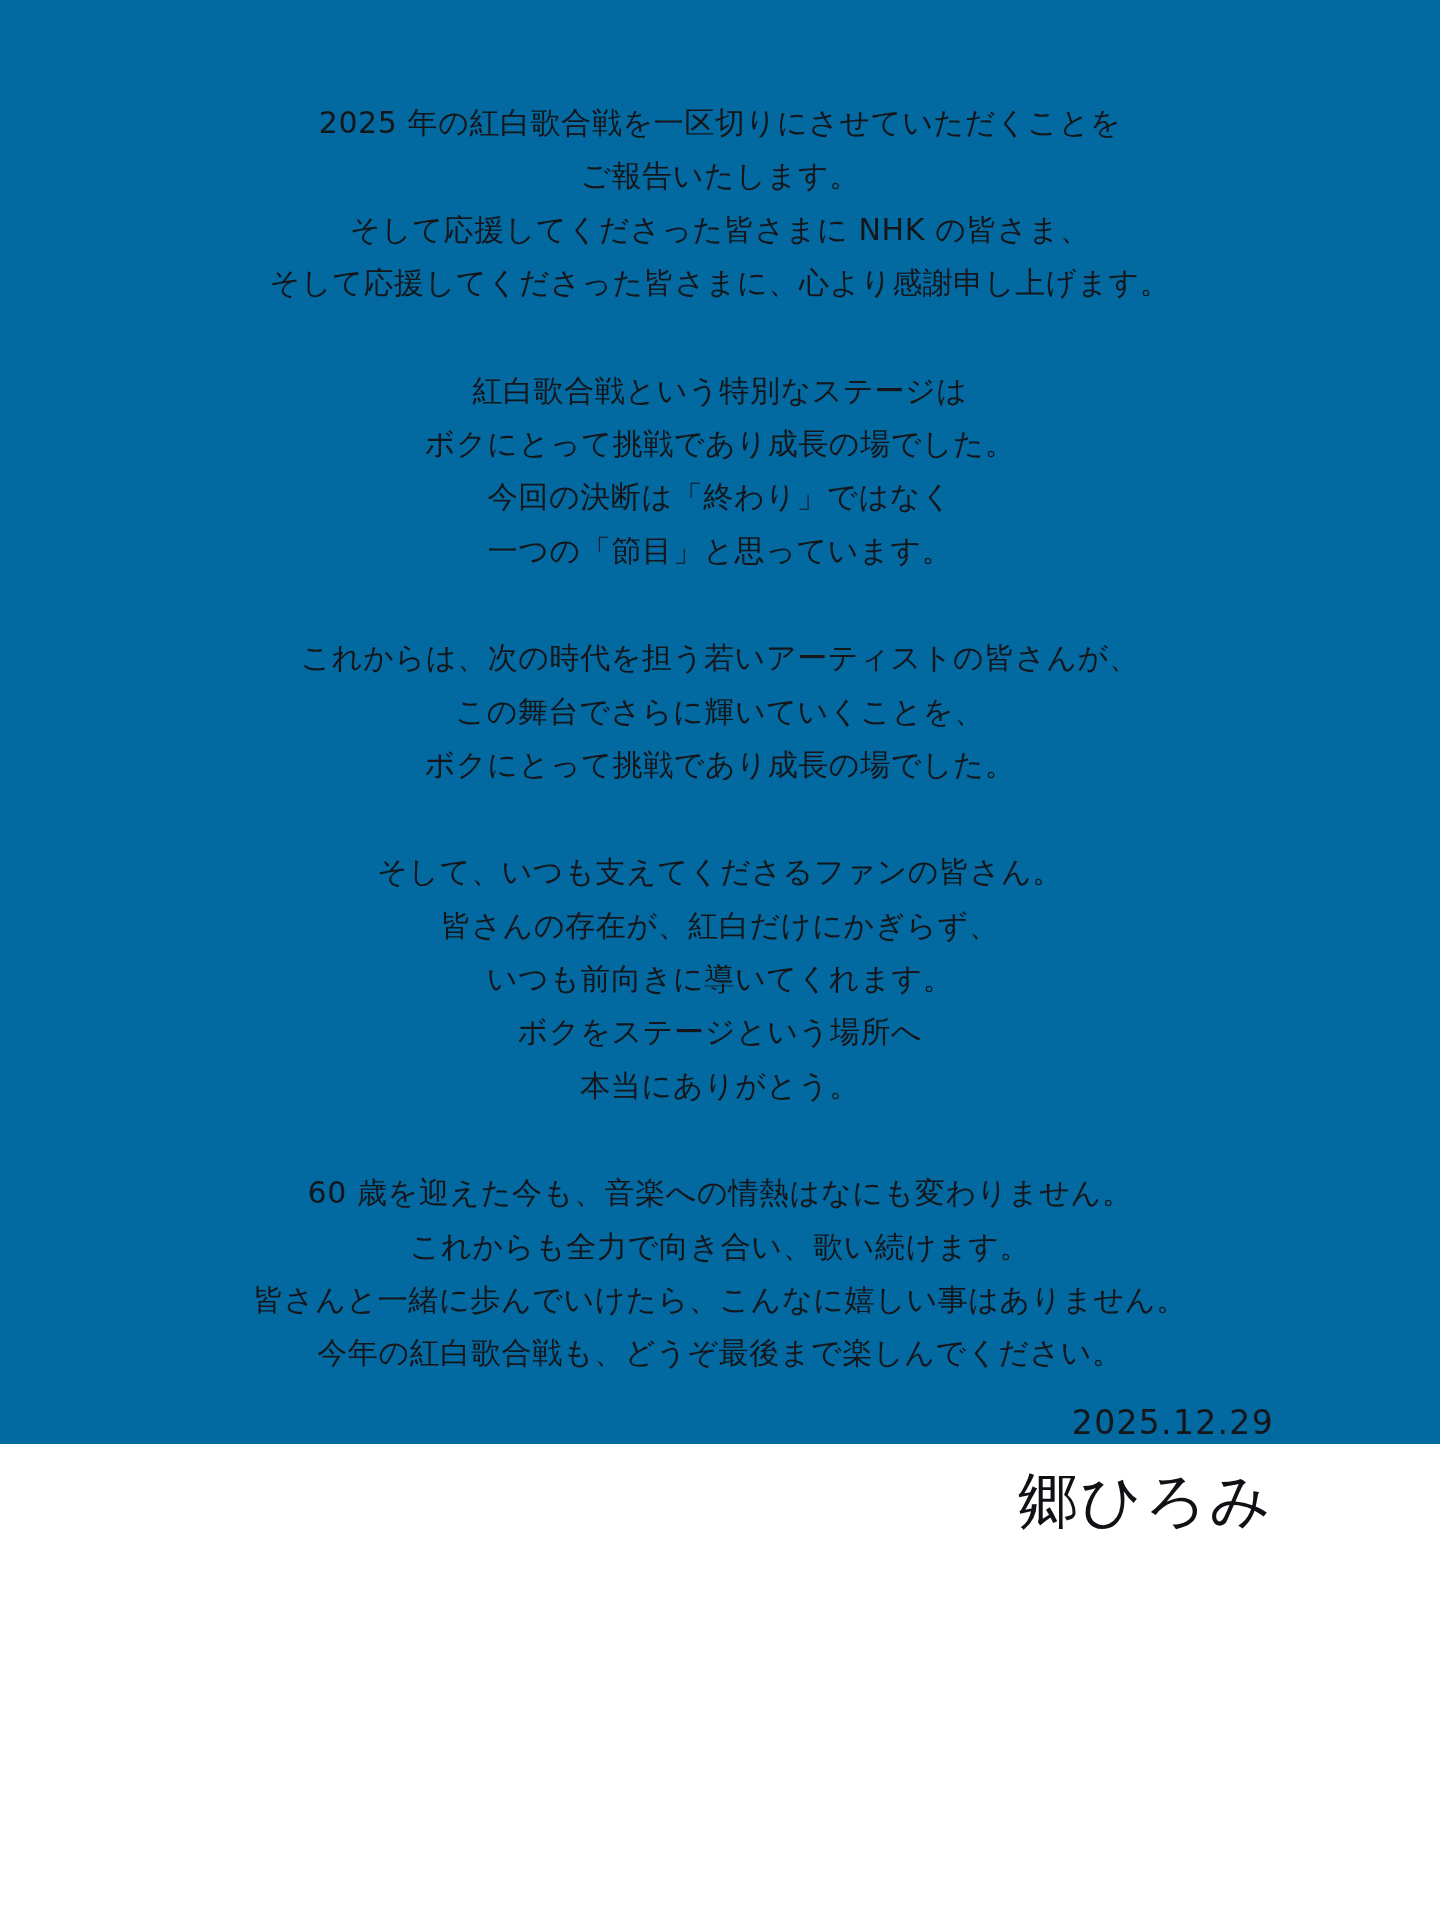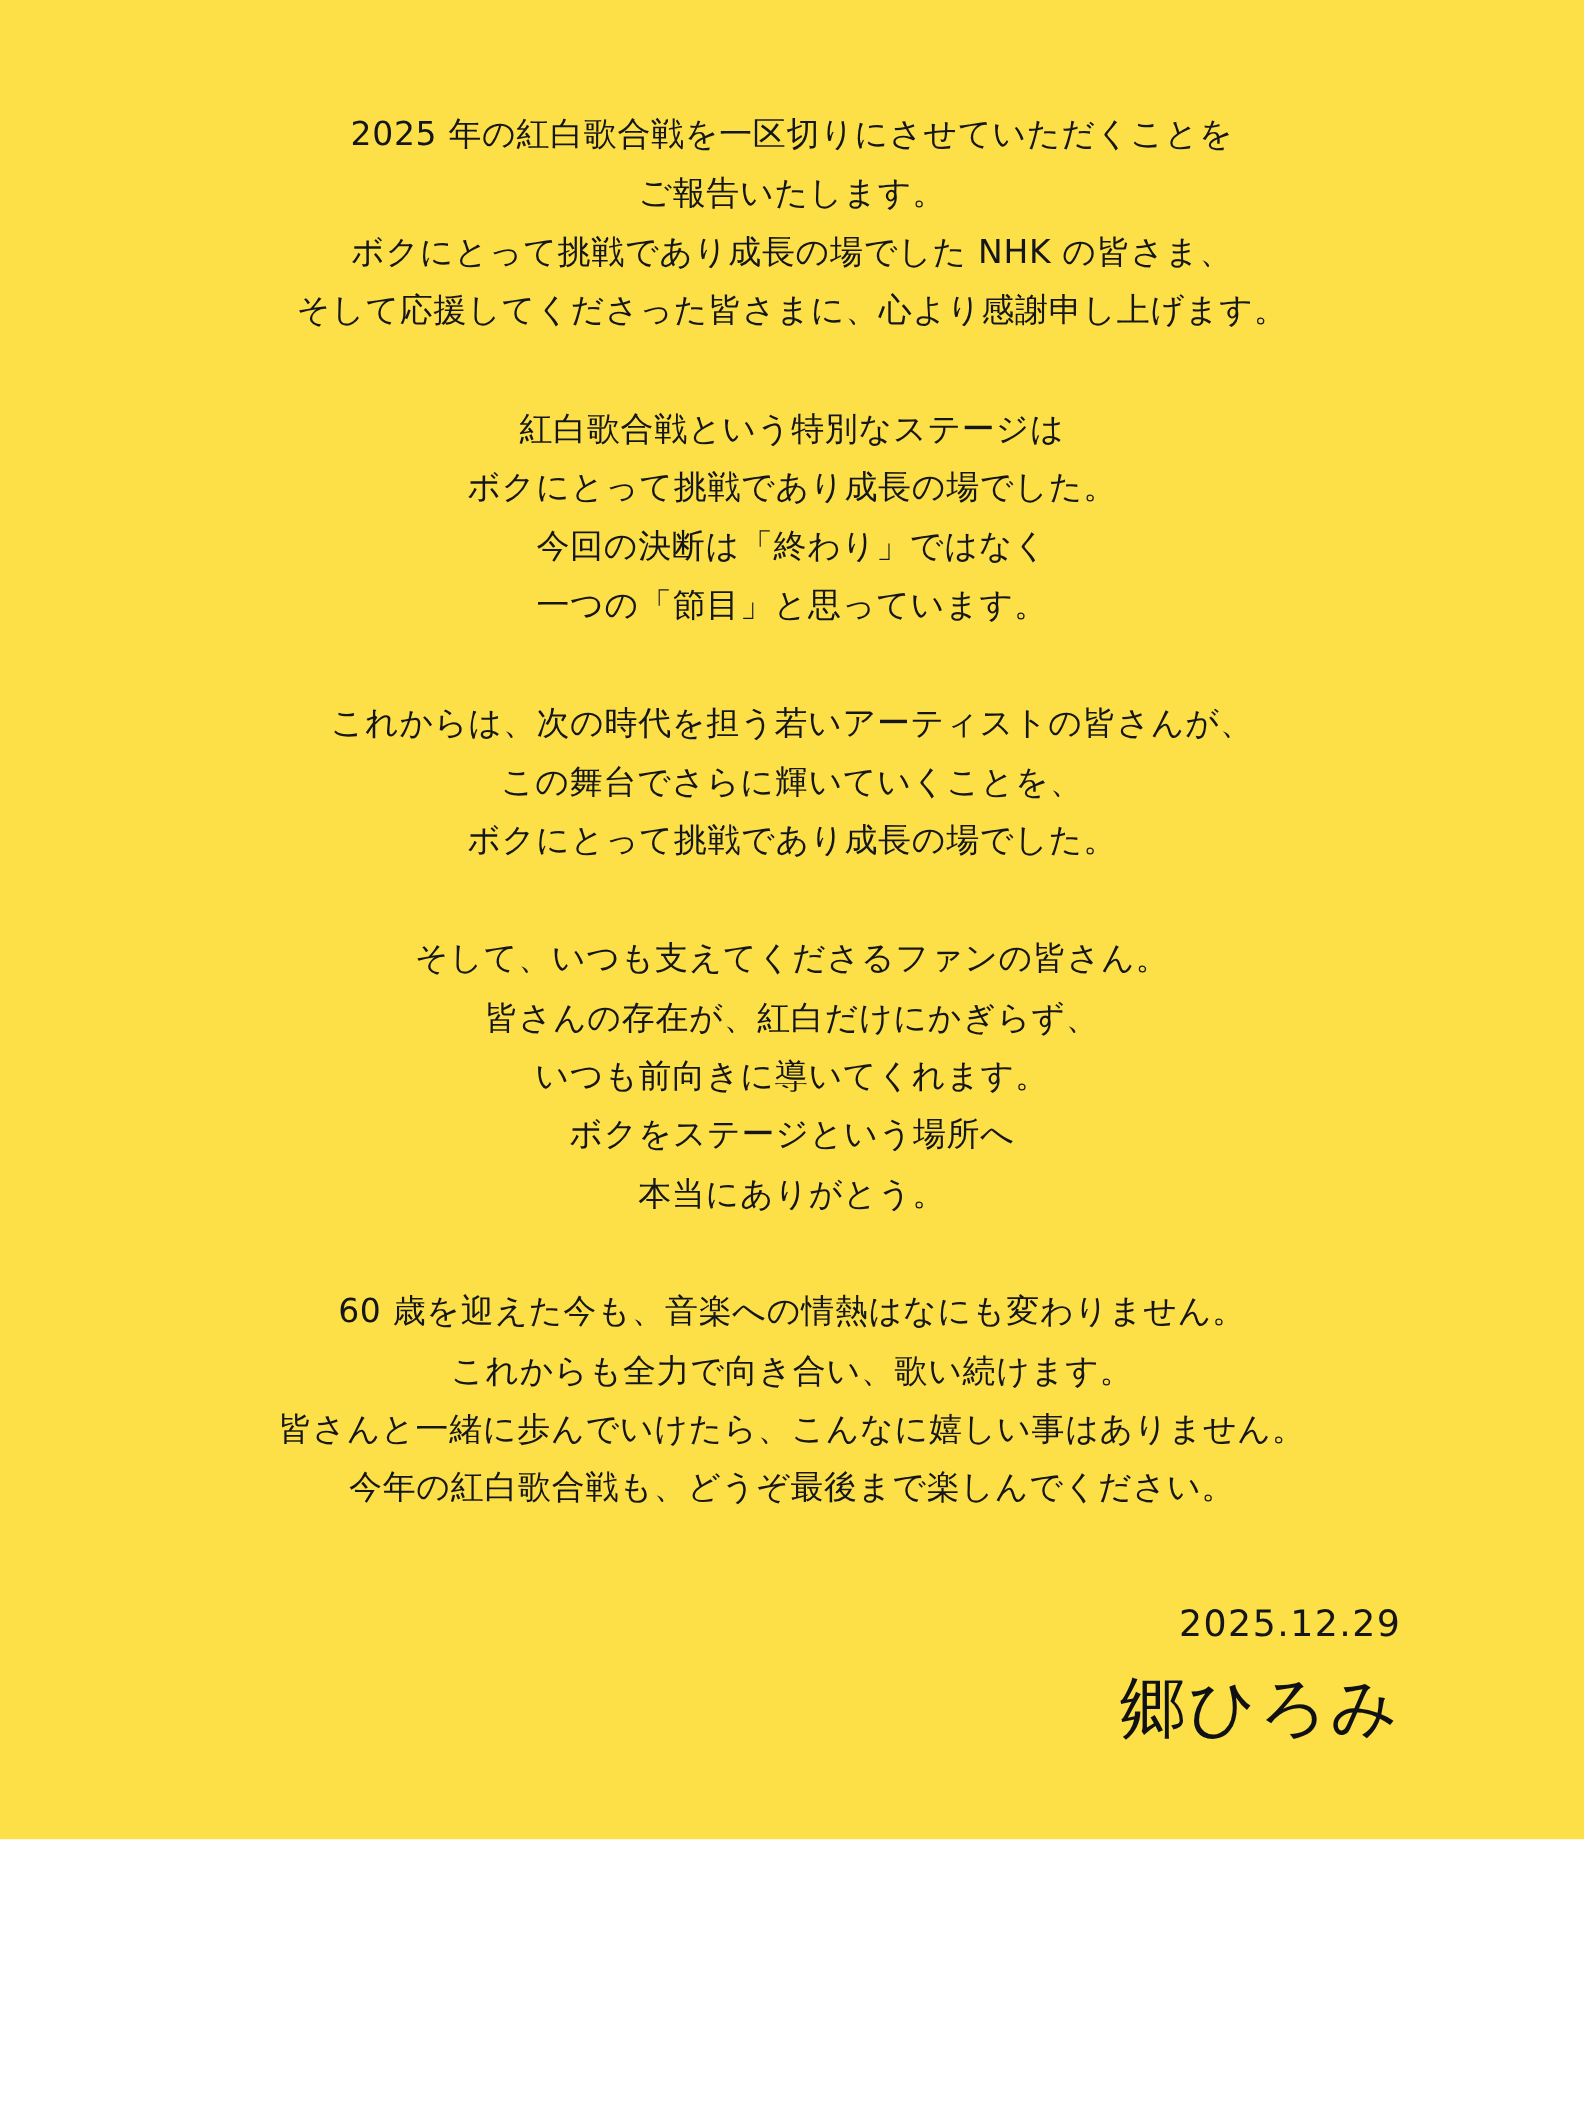"2025 年の紅白歌合戦を一区切りにさせていただくことを" .page { background: #fde047 -> #0369a1; height: 1672px -> 1444px }
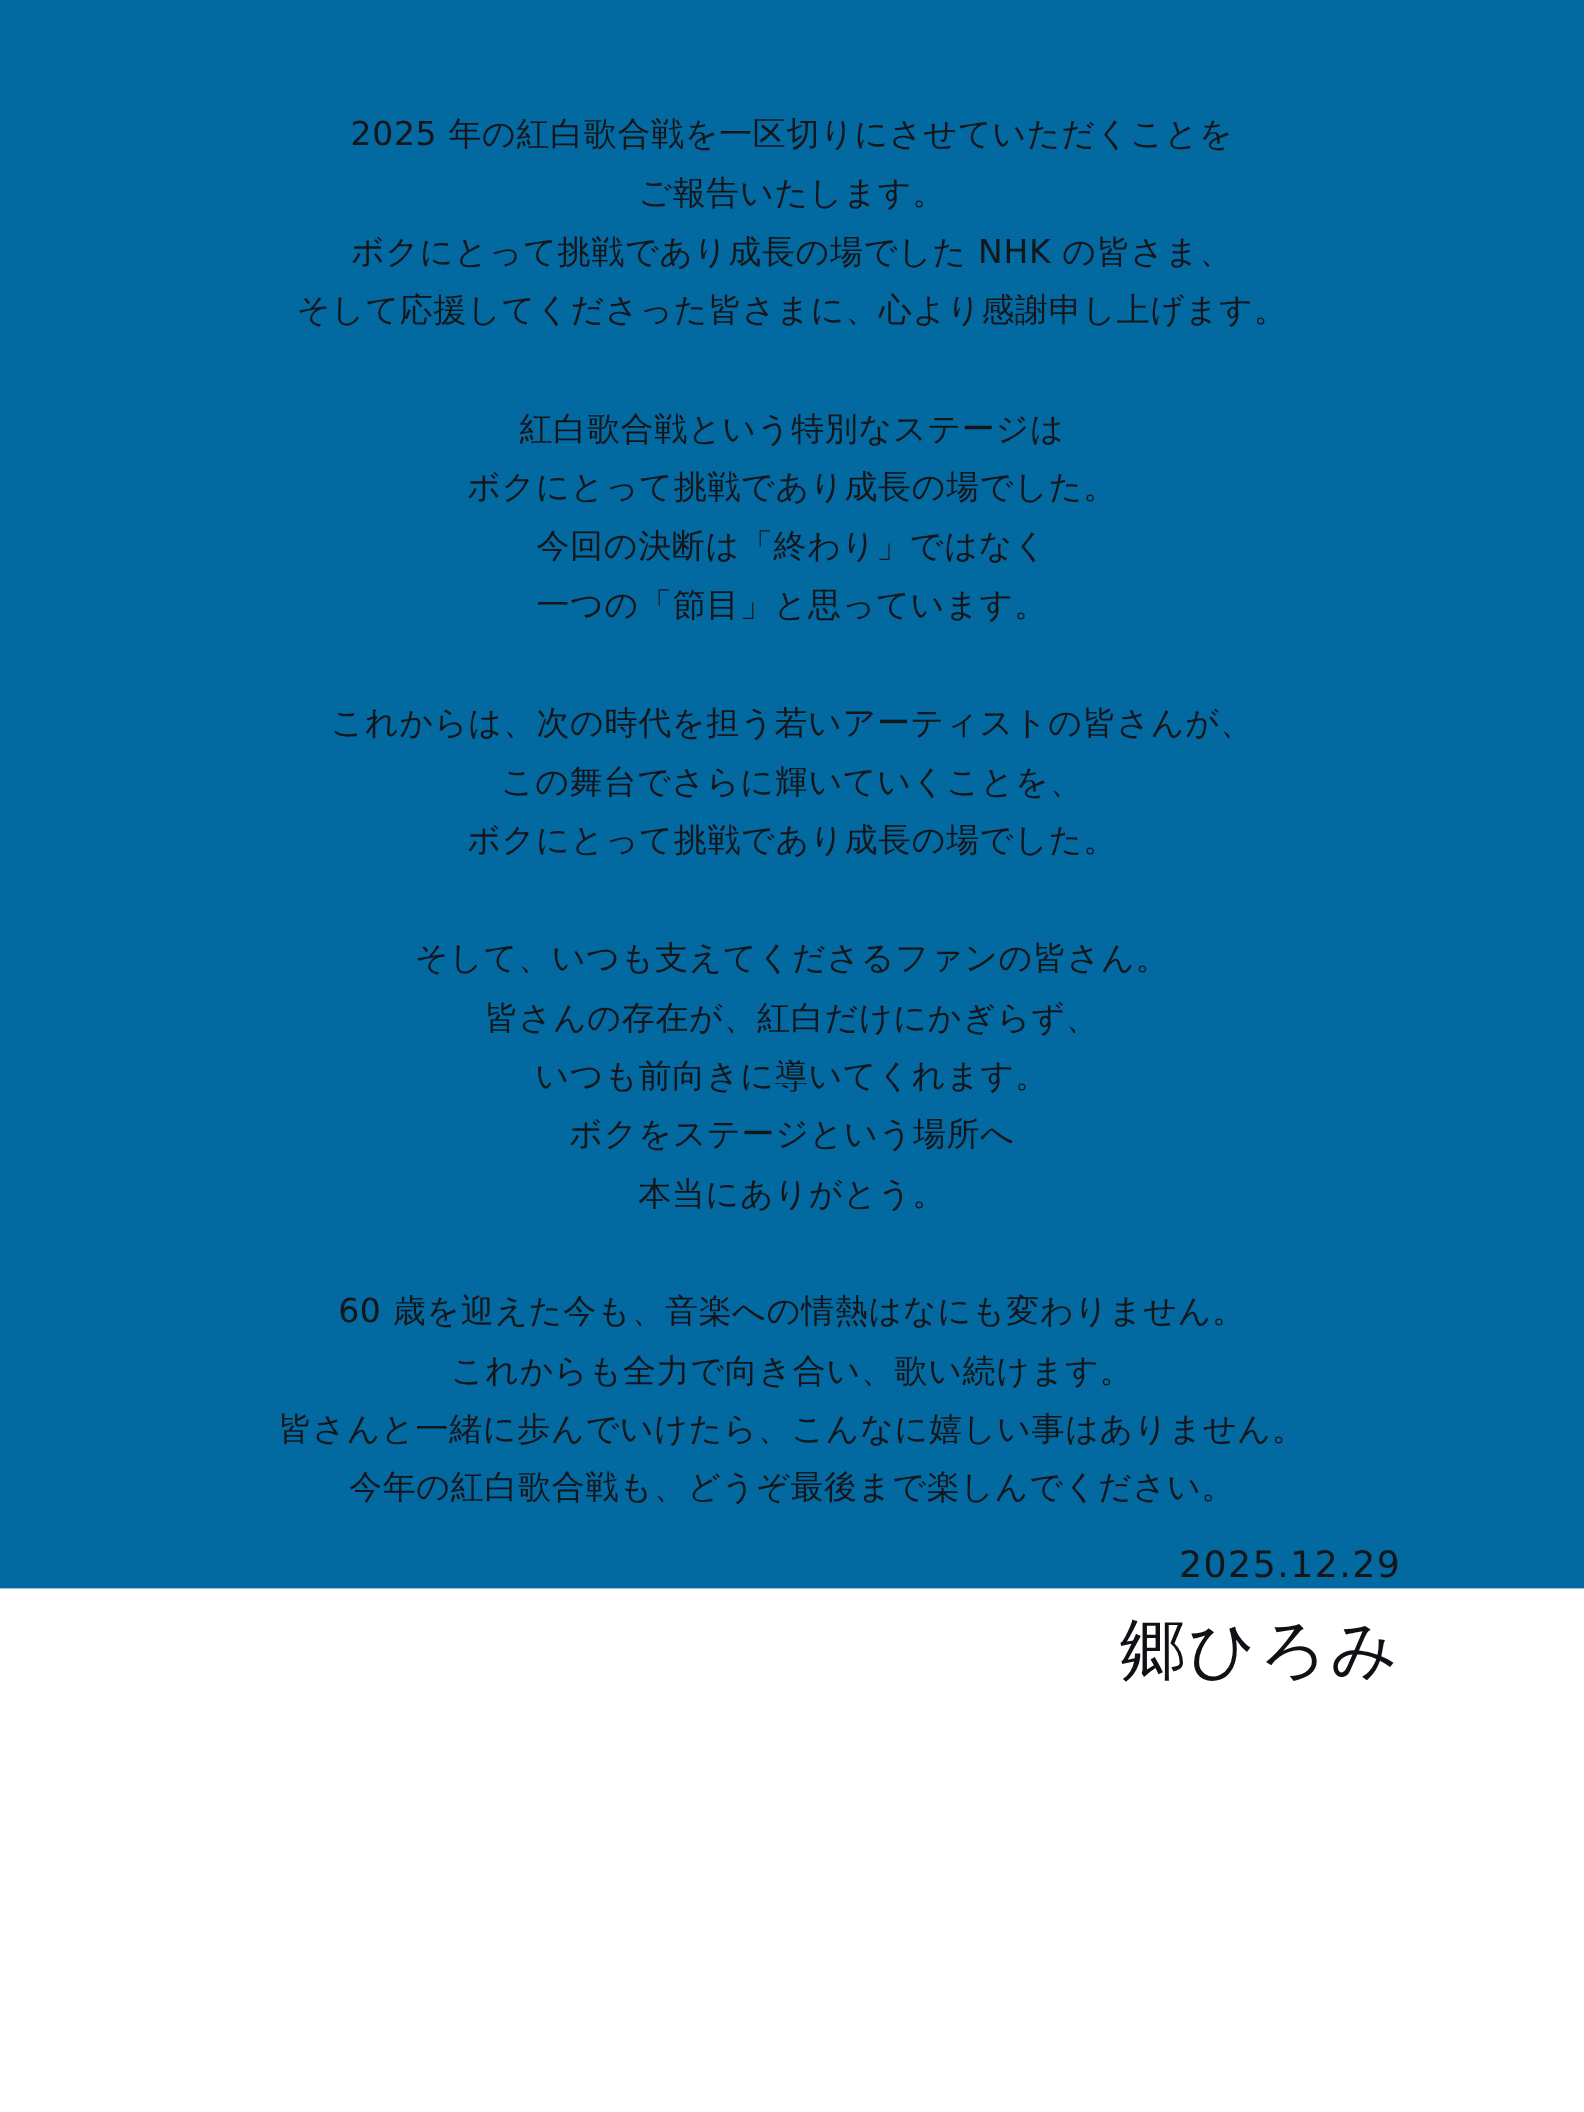"ボクにとって挑戦であり成長の場でした NHK の皆さま、" span.line { text: ボクにとって挑戦であり成長の場でした -> そして応援してくださった皆さまに }
